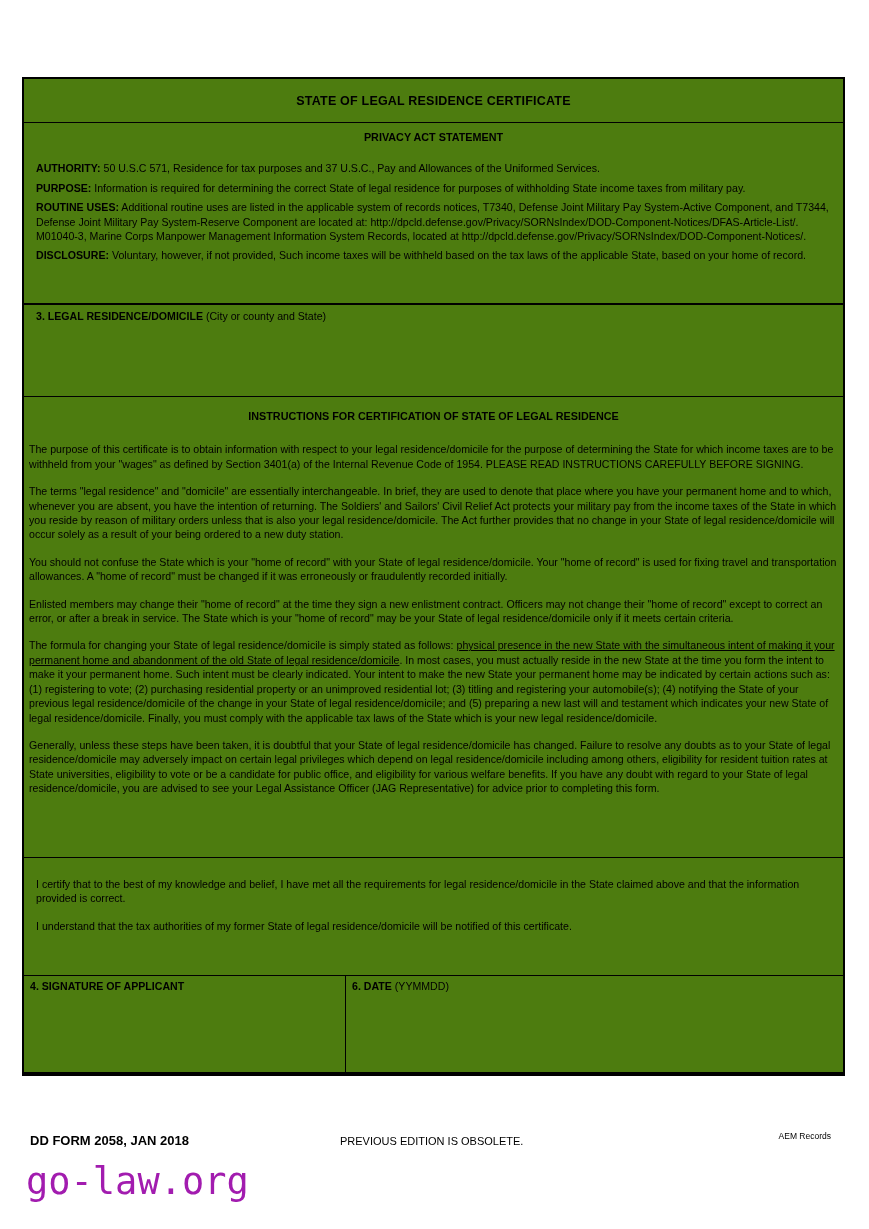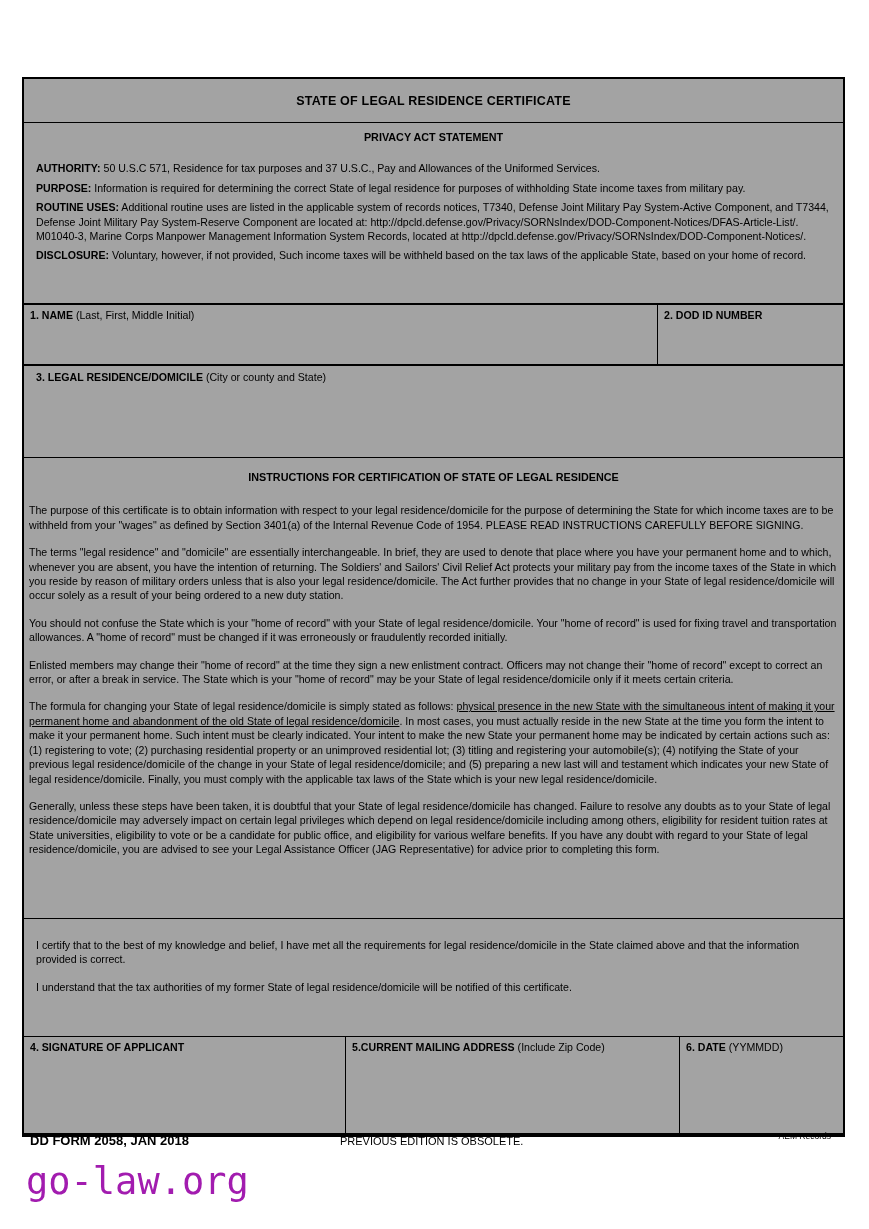"STATE OF LEGAL RESIDENCE CERTIFICATE" .form { background: #a3a3a3 -> #4d7c0f }
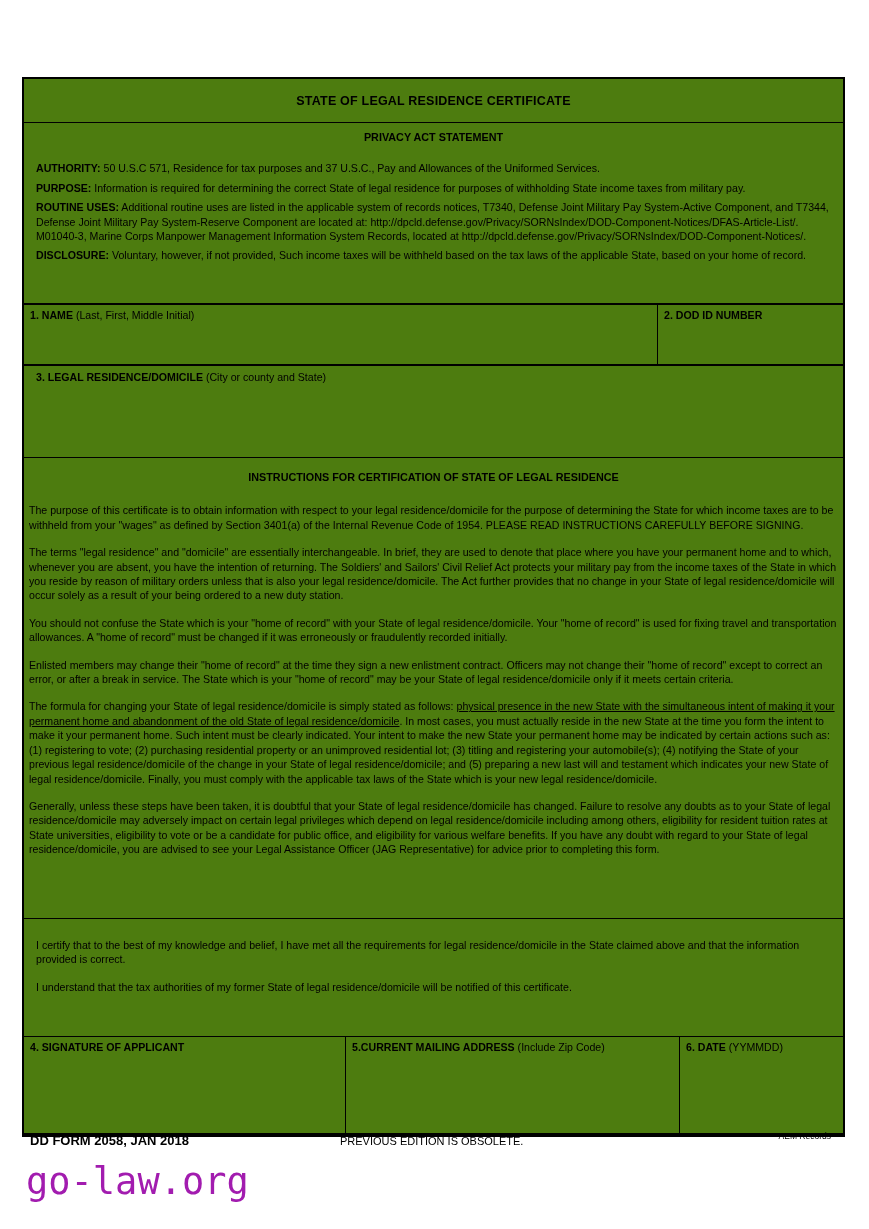"1. NAME (Last, First, Middle" div.fields-row { html: <div> <div> <div><span>1. NAME</span> <span>(Last, First, Middle Initial)</span></div> <div></div> </div> <div> <div><span>2. DOD ID NUMBER</span></div> <div></div> </div> </div> -> none }
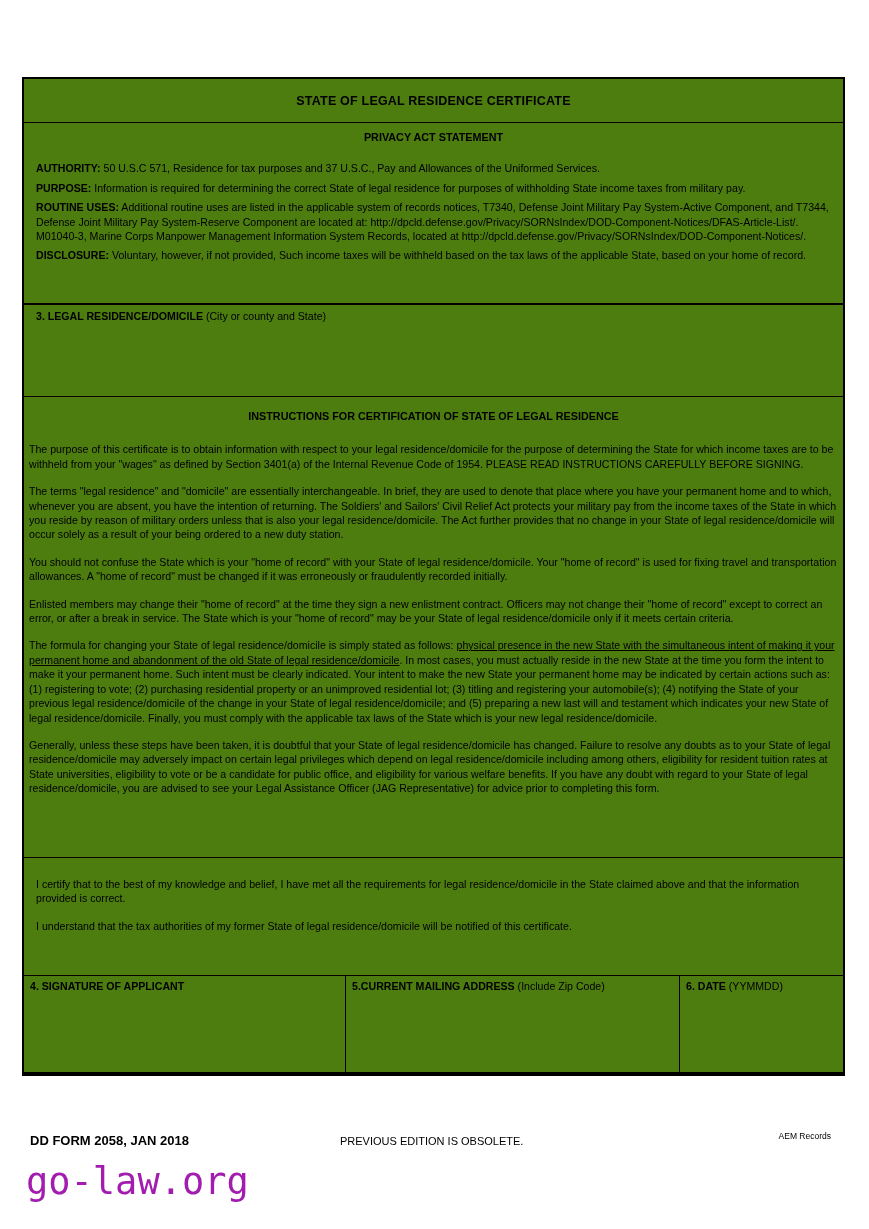"5.CURRENT MAILING ADDRESS (Include Zip" div.cell { html: <div> <div><span>5.CURRENT MAILING ADDRESS</span> <span>(Include Zip Code)</span></div> <div></div> </div> -> none }
